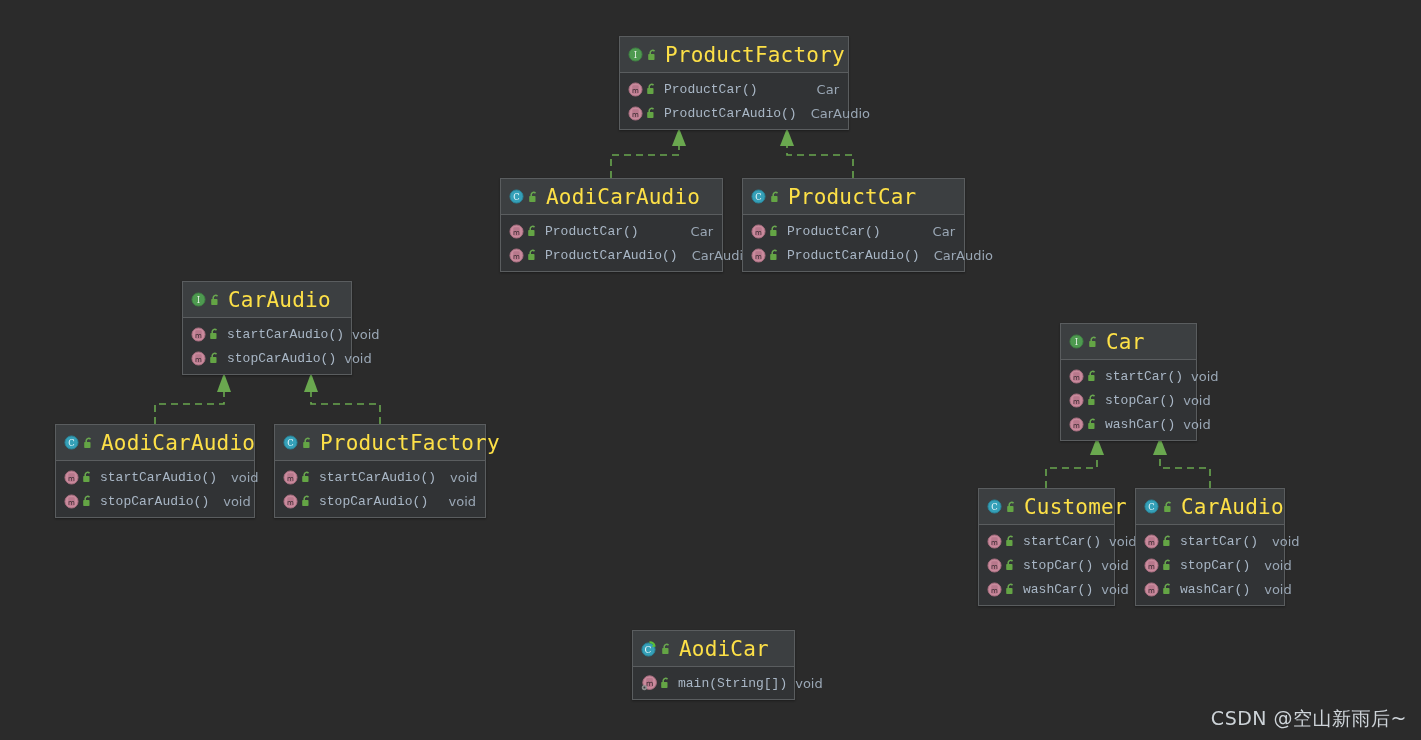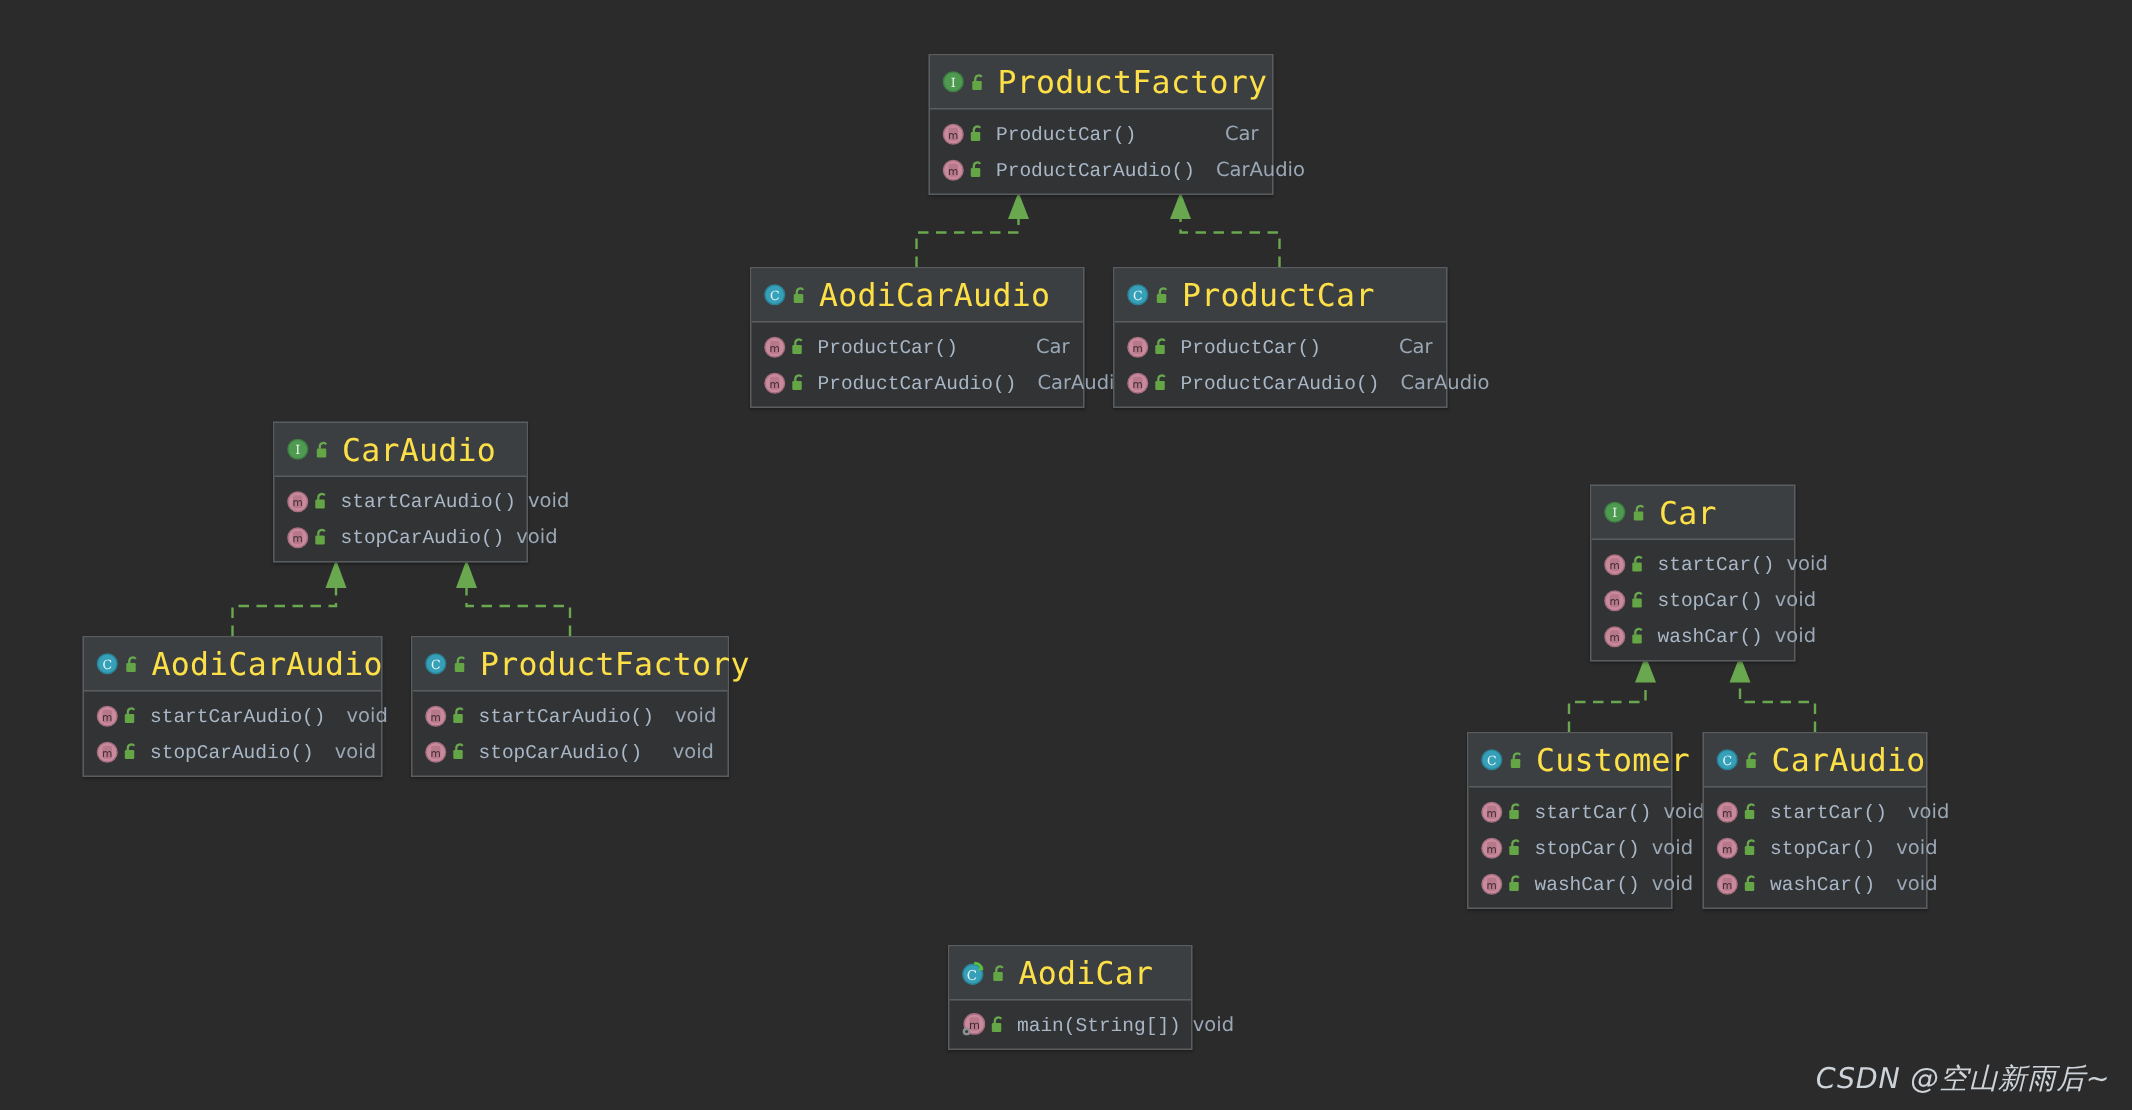"CSDN @空山新雨后~" #watermark { font-style: italic -> none }
